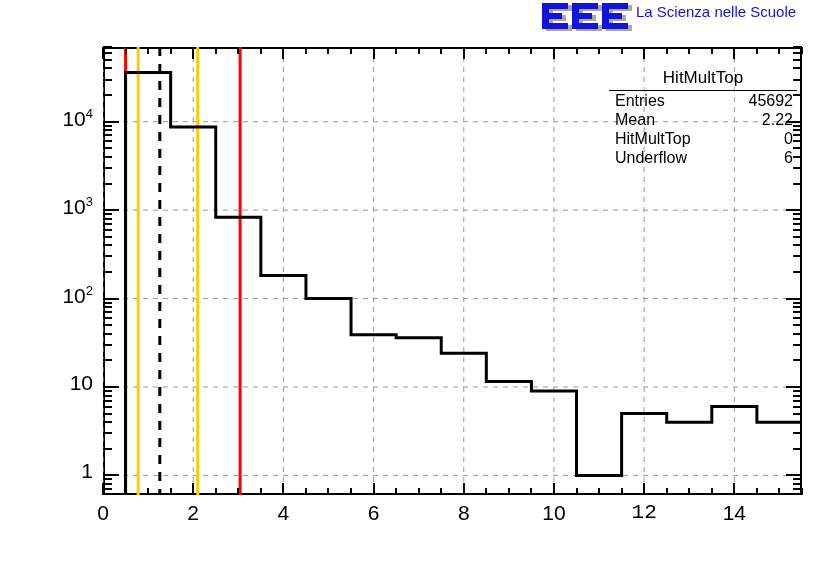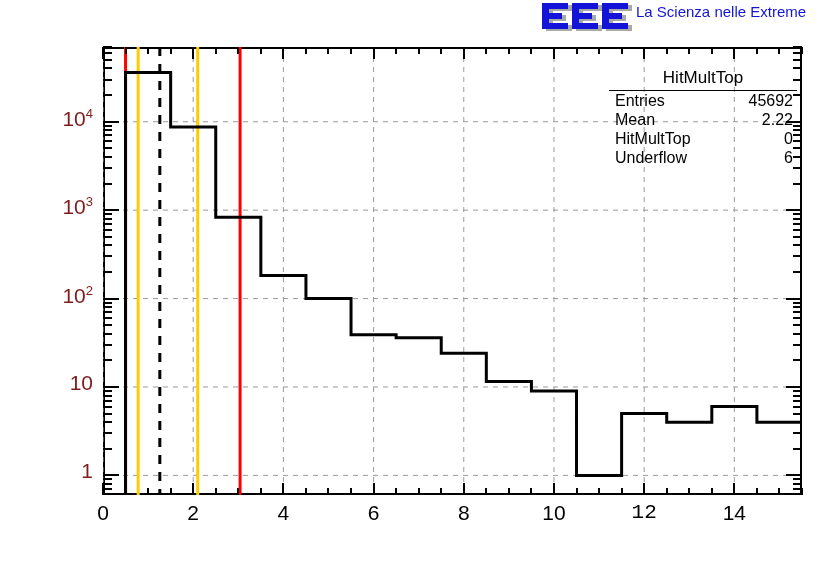"La Scienza nelle Extreme" div { text: Extreme -> Scuole }
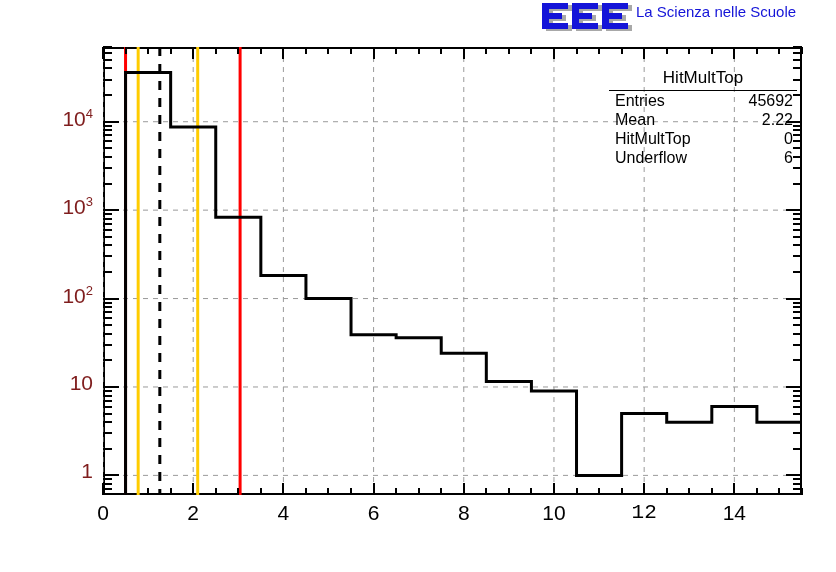"104" .ylab { color: #7f1d1d -> #000000 }
